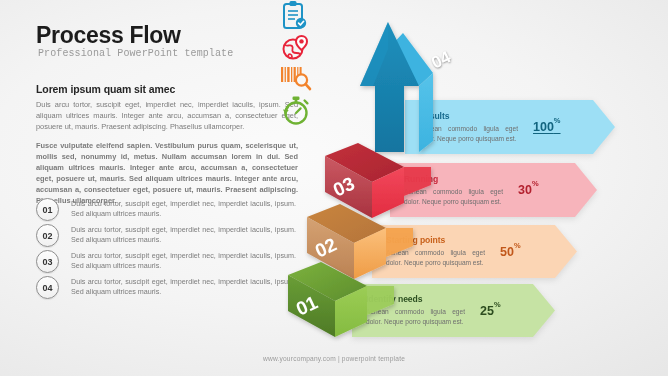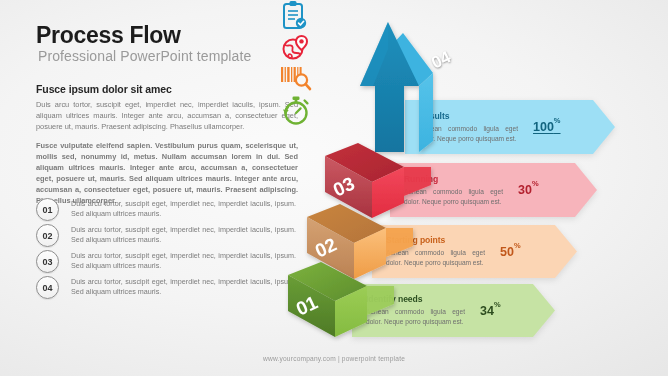"Professional PowerPoint template" .subtitle { font-family: none -> Liberation Mono, monospace; font-size: 14px -> 10px }
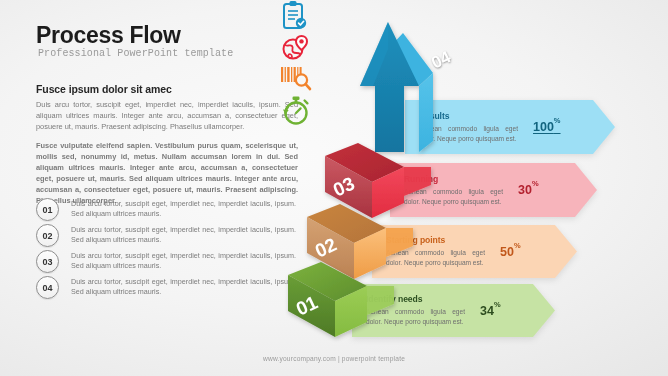"Fusce ipsum dolor sit amec" div.lead { text: Fusce ipsum dolor -> Lorem ipsum quam }
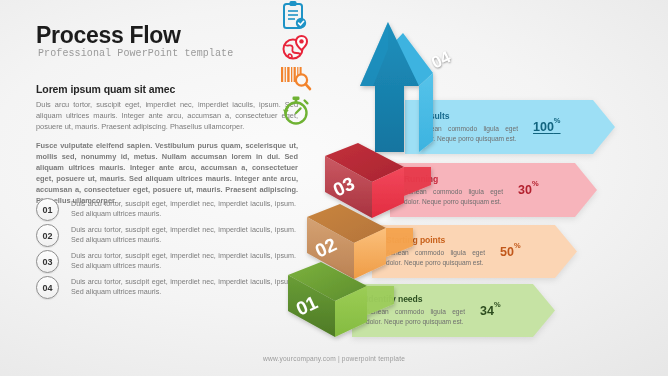"34" span { text: 34 -> 25 }
